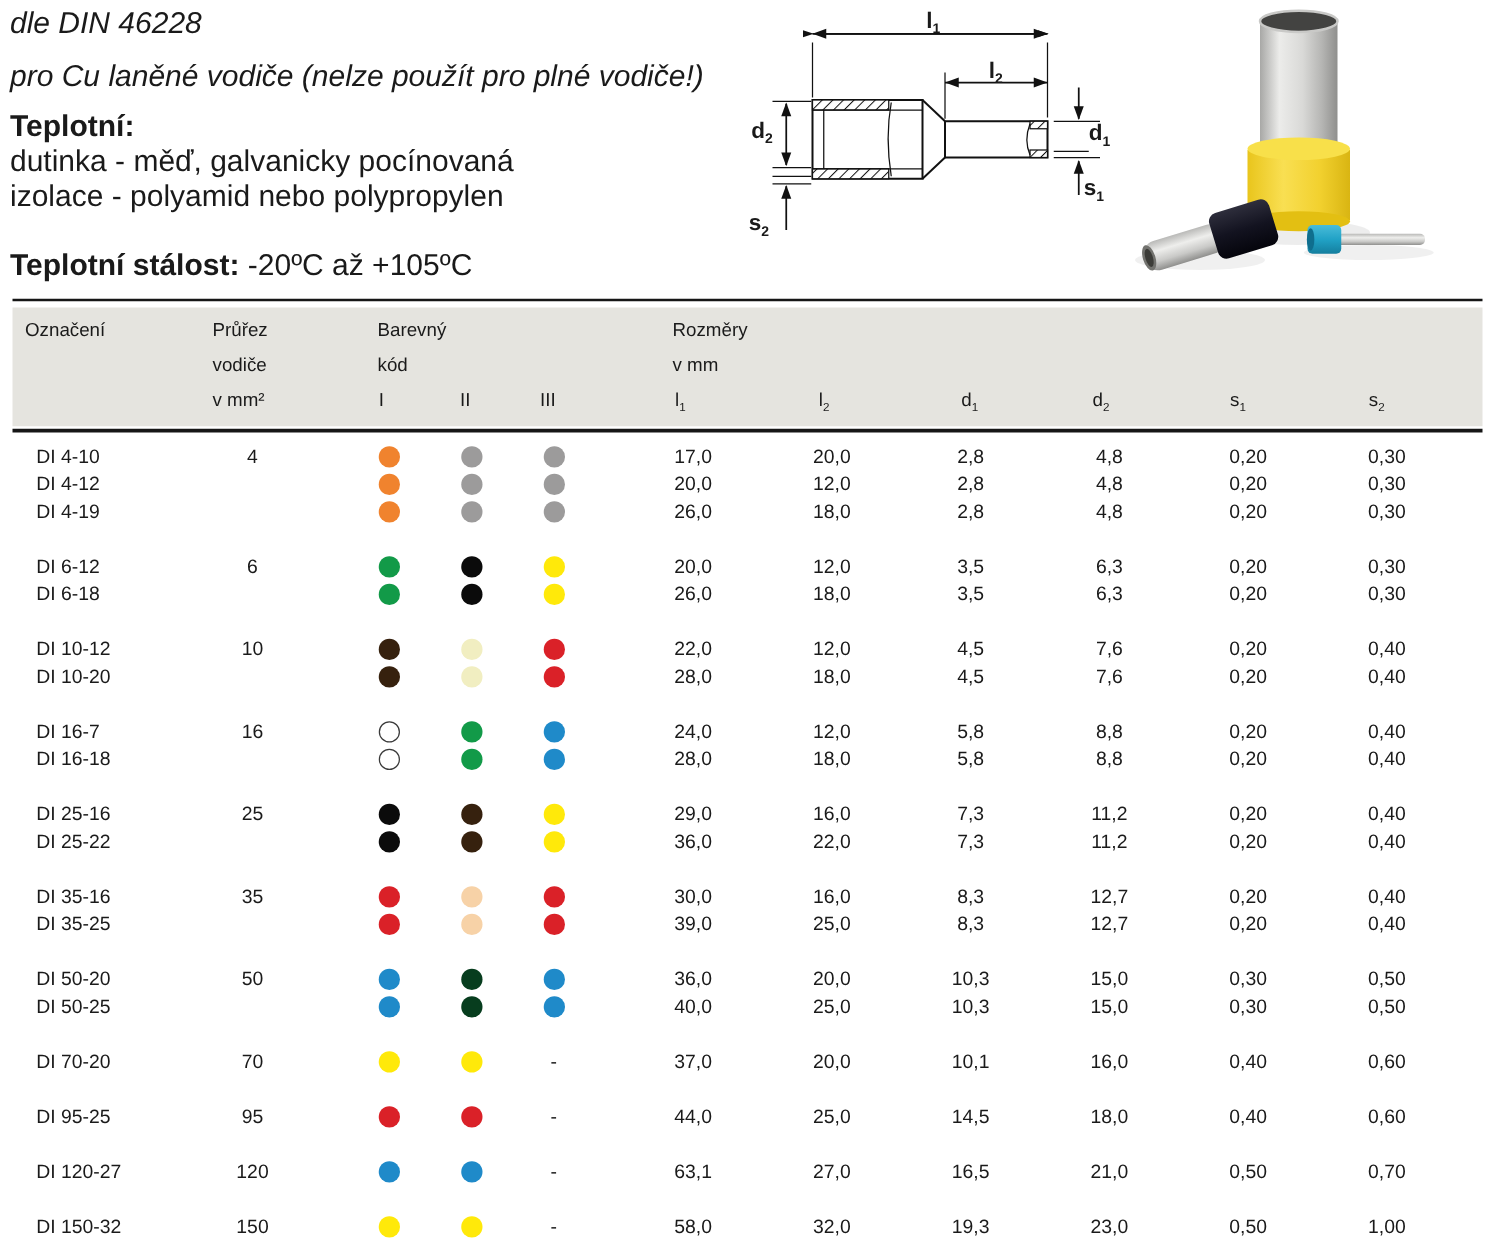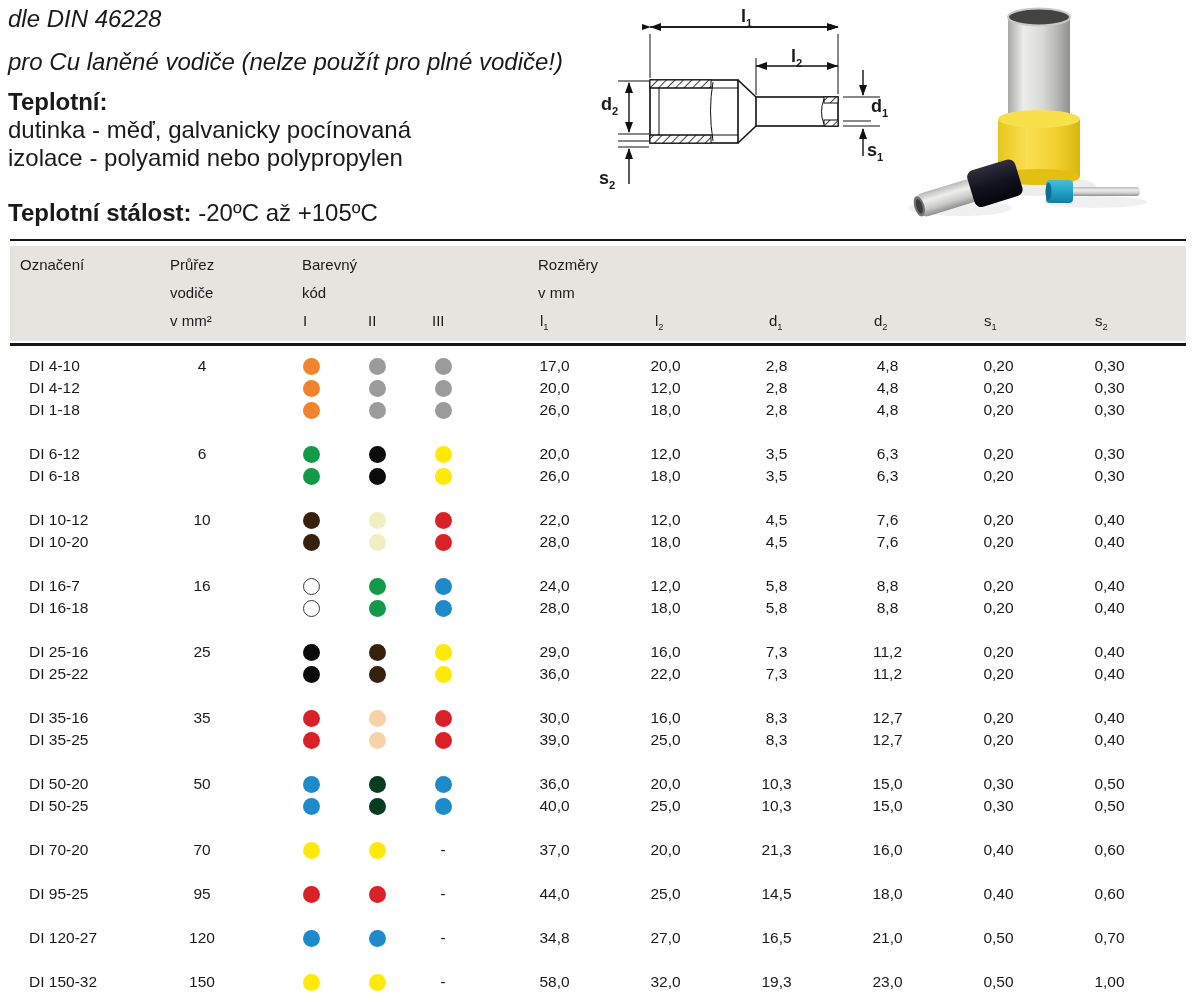"DI 1-18" div.cell { text: 1-18 -> 4-19 }
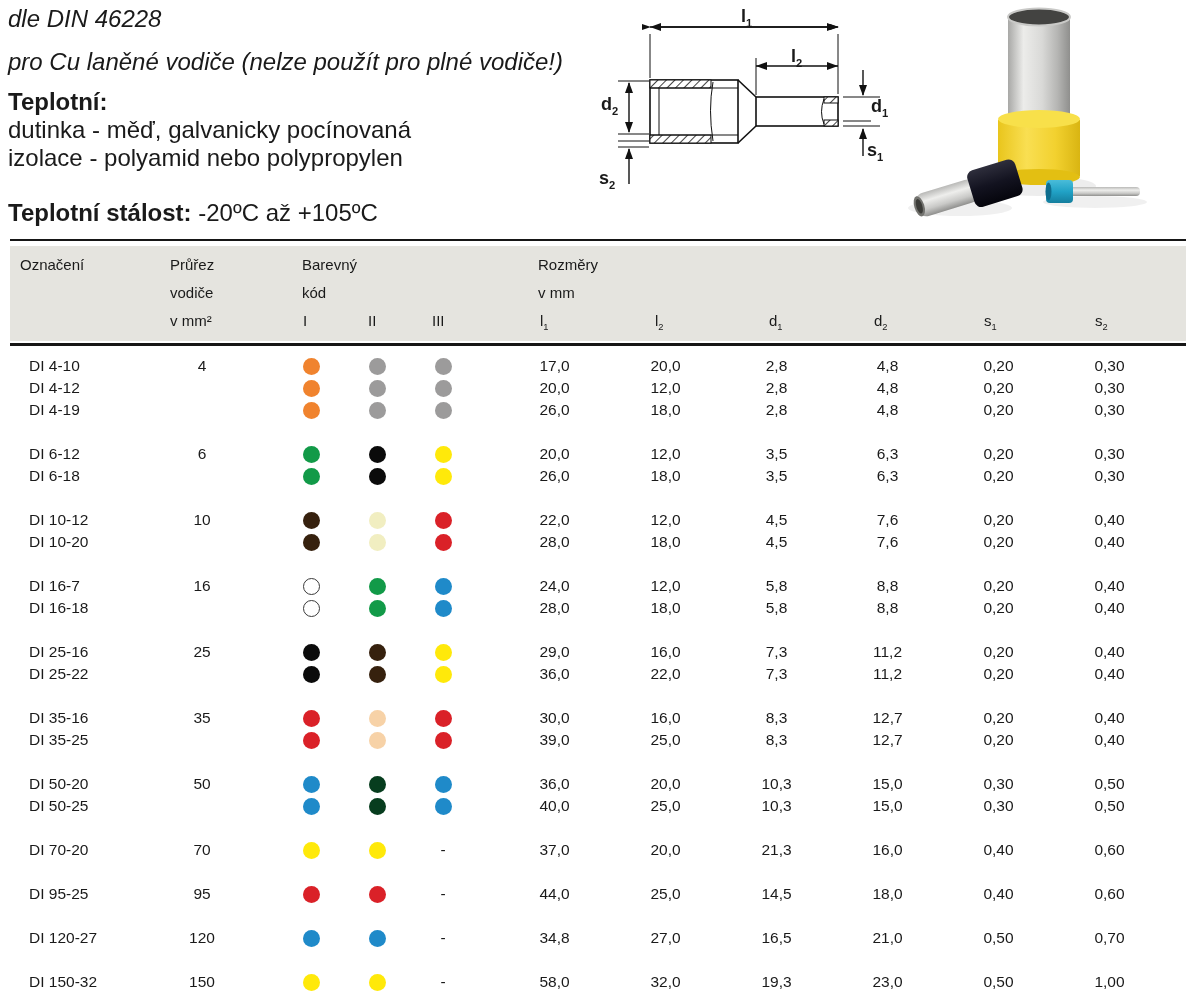"21,3" div.cell { text: 21,3 -> 10,1 }
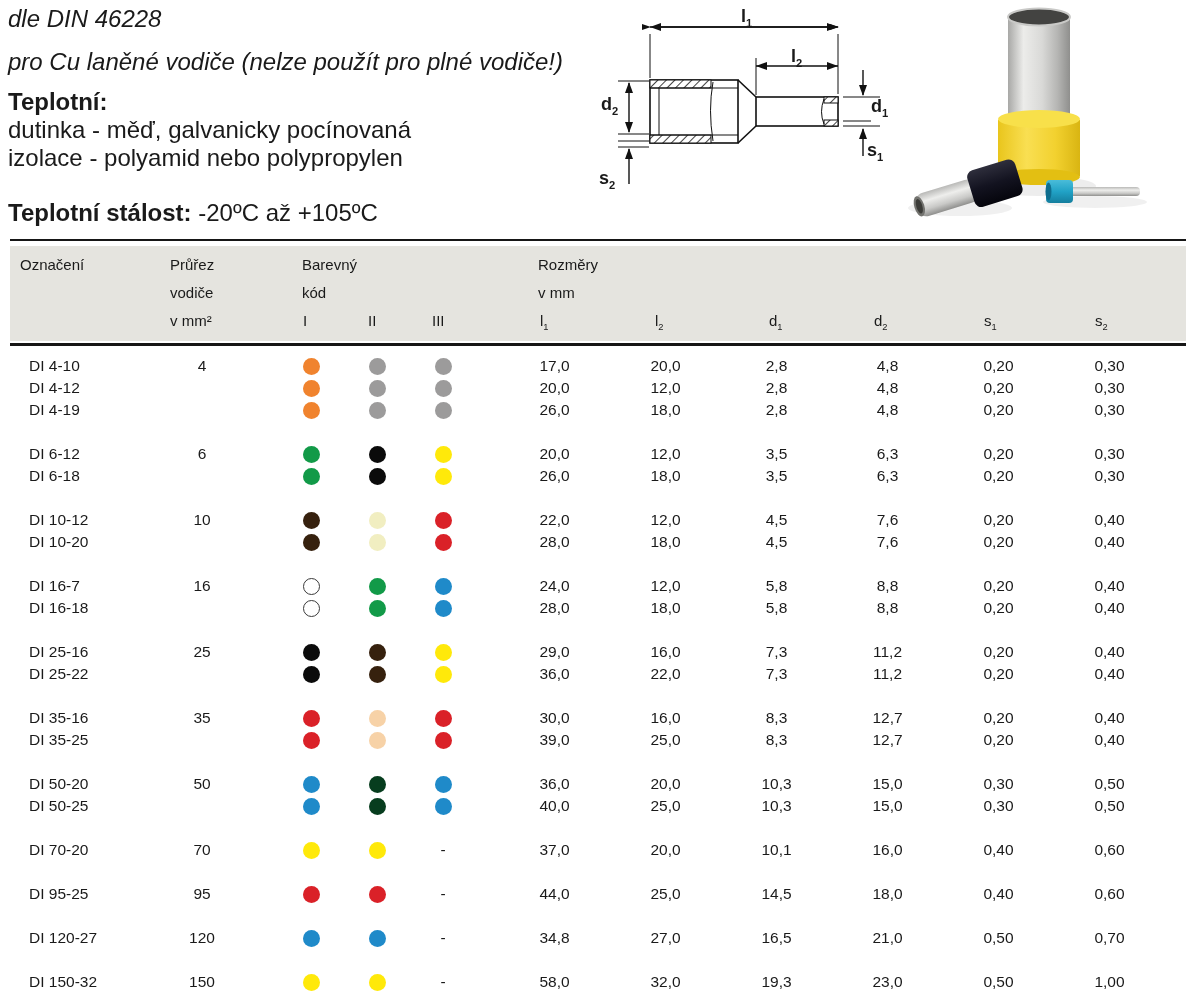"34,8" div.cell { text: 34,8 -> 63,1 }
